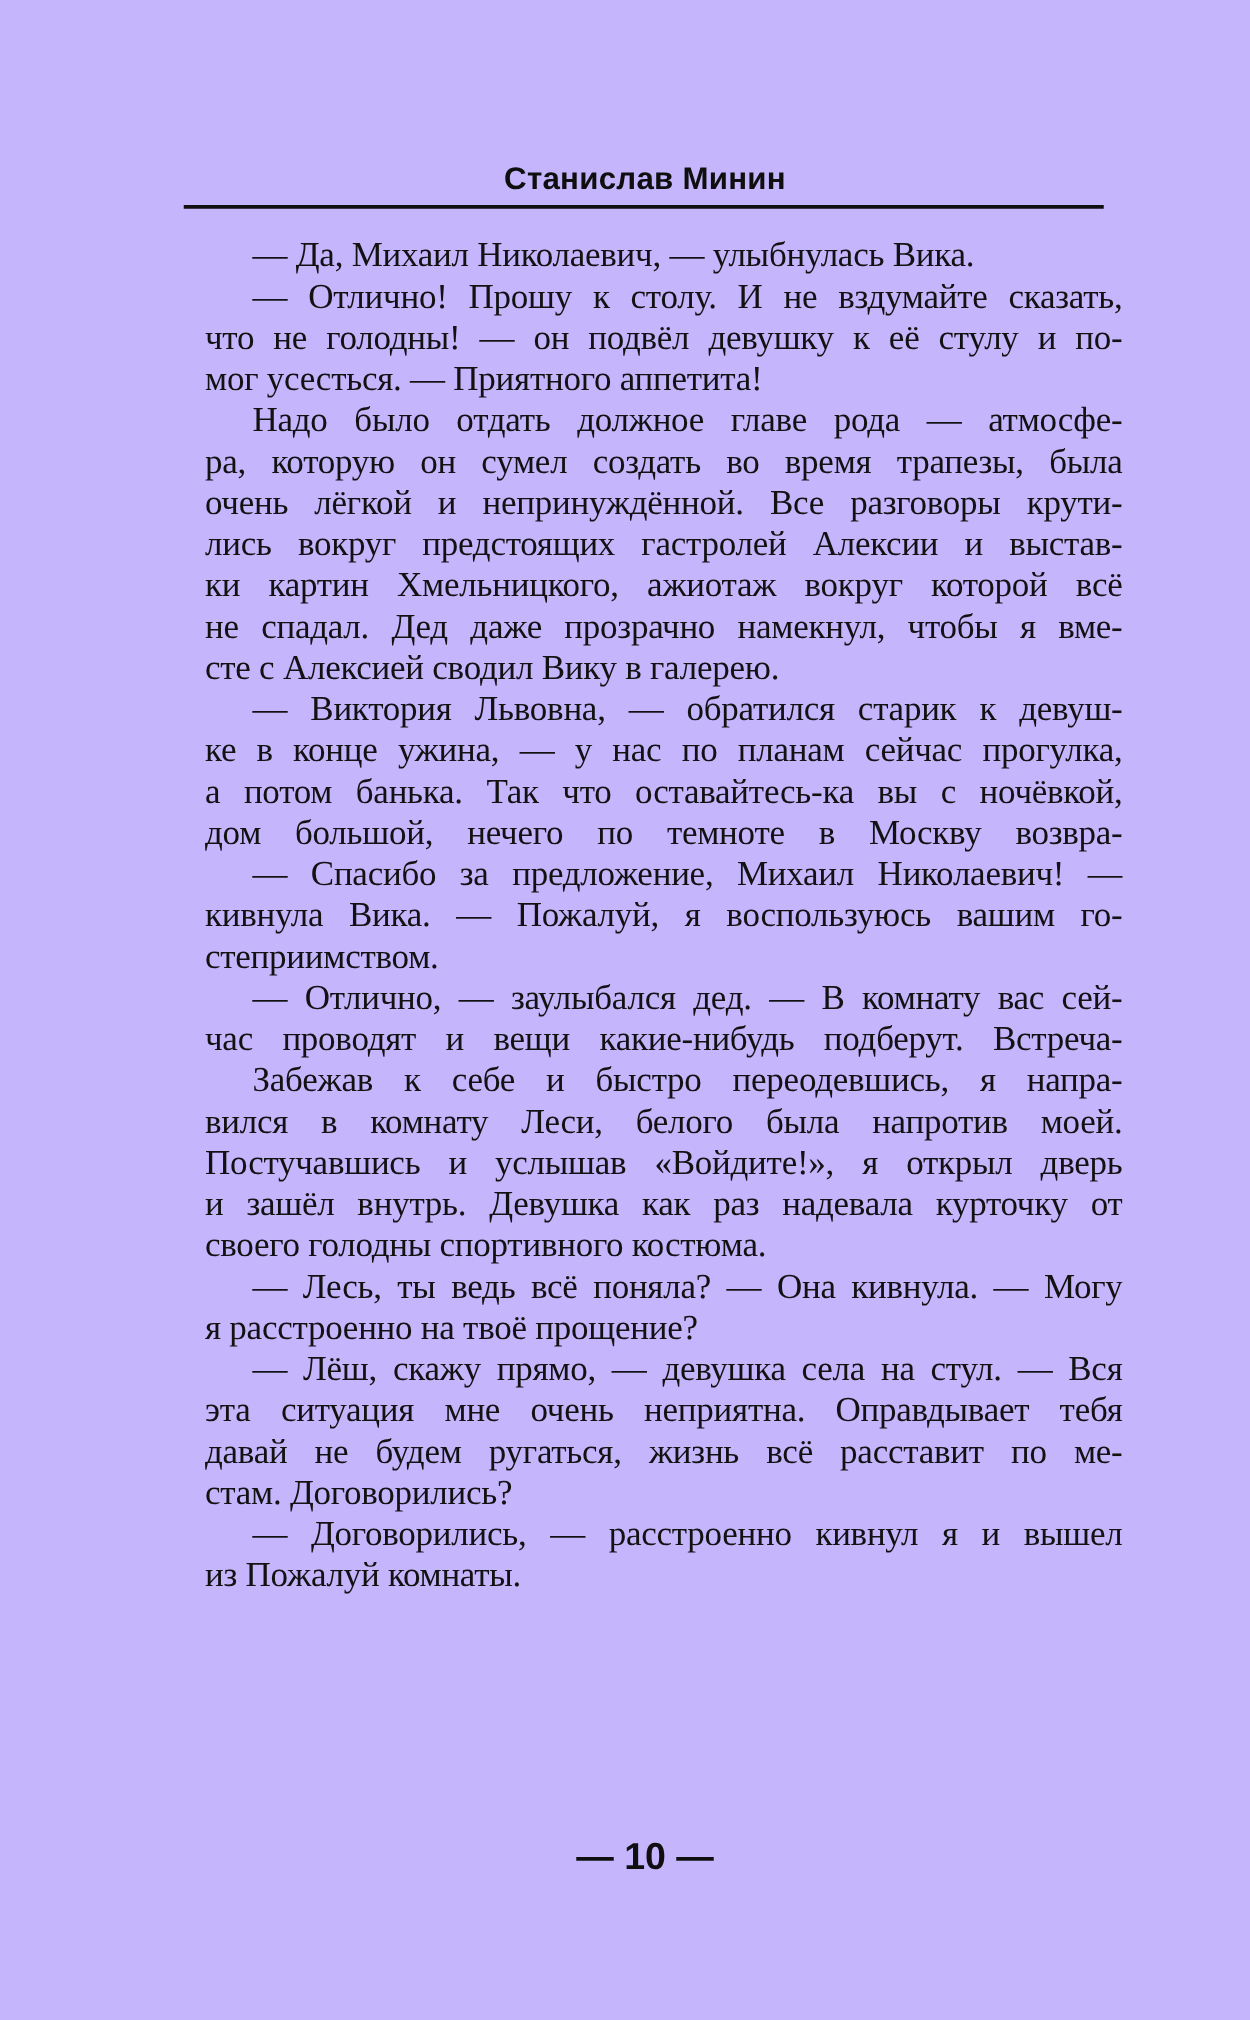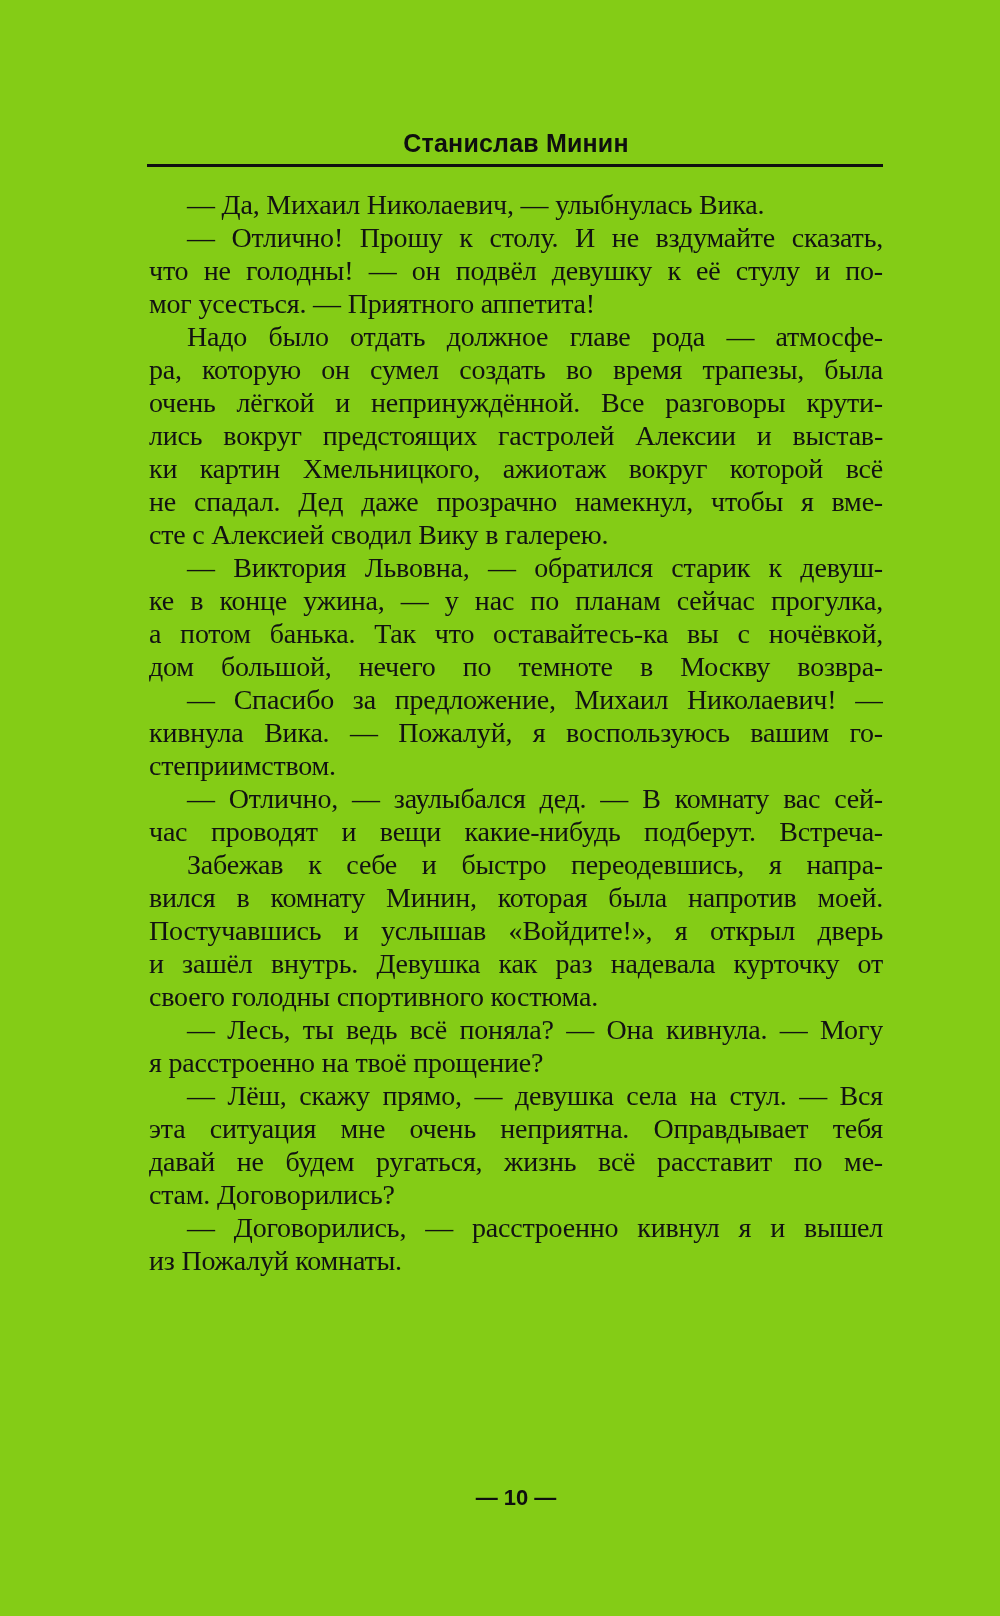"Станислав Минин" .page { background: #84cc16 -> #c4b5fd }
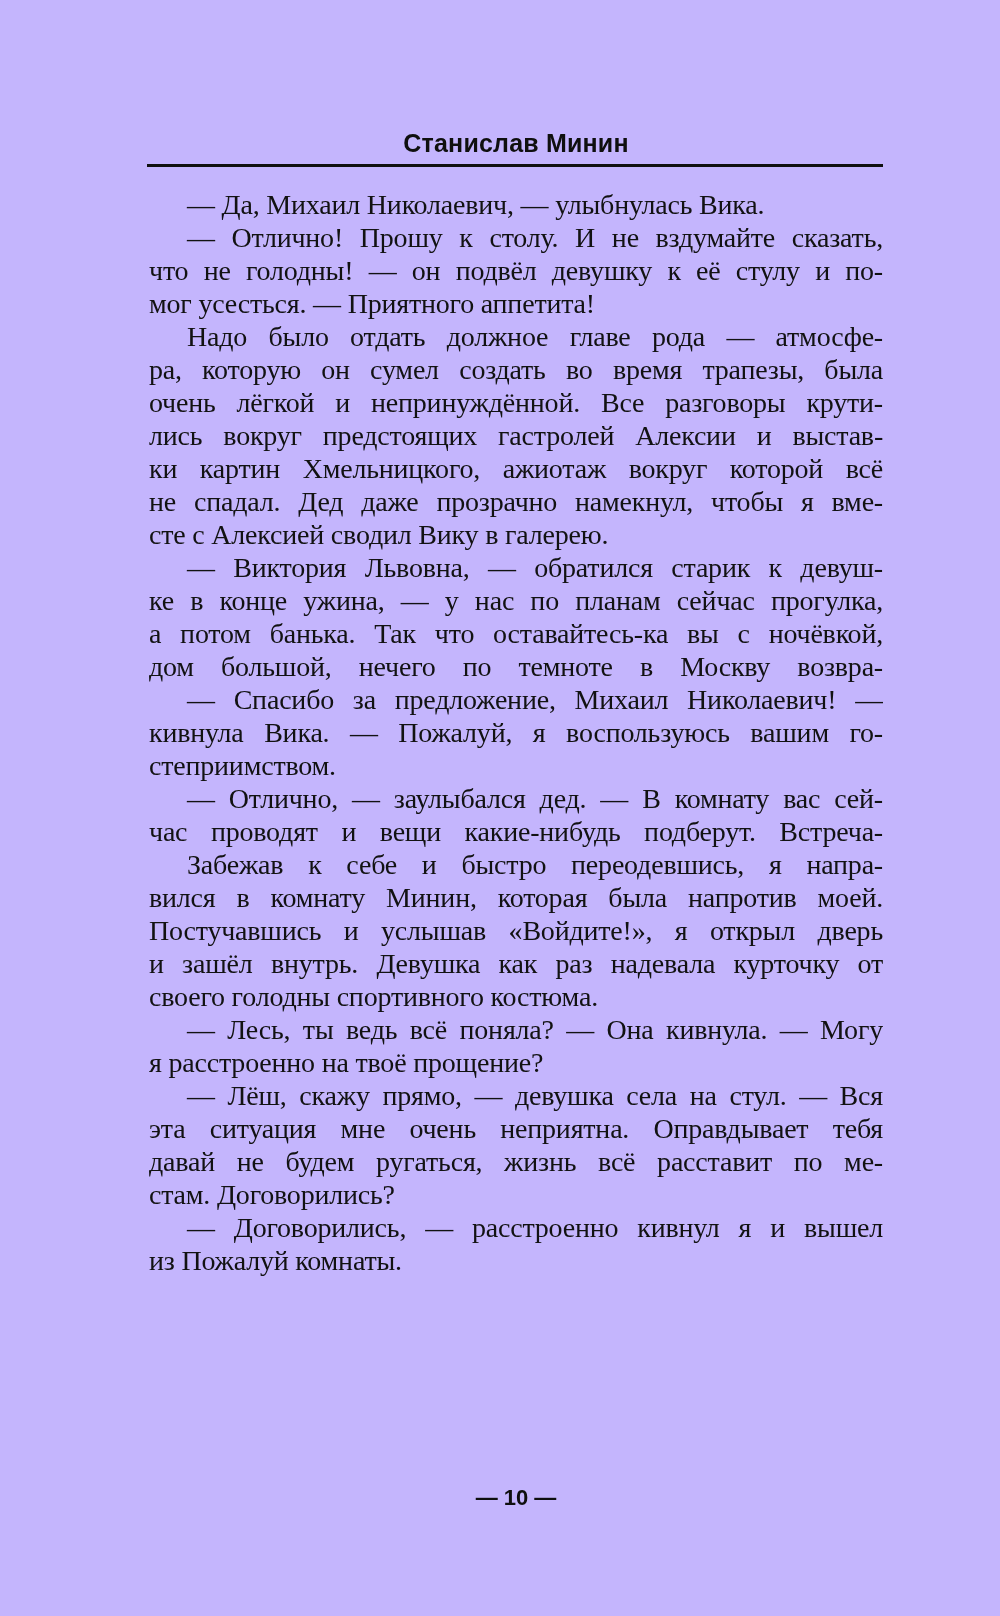"— Да, Михаил Николаевич, —" .body-text { left: 149px -> 164px }
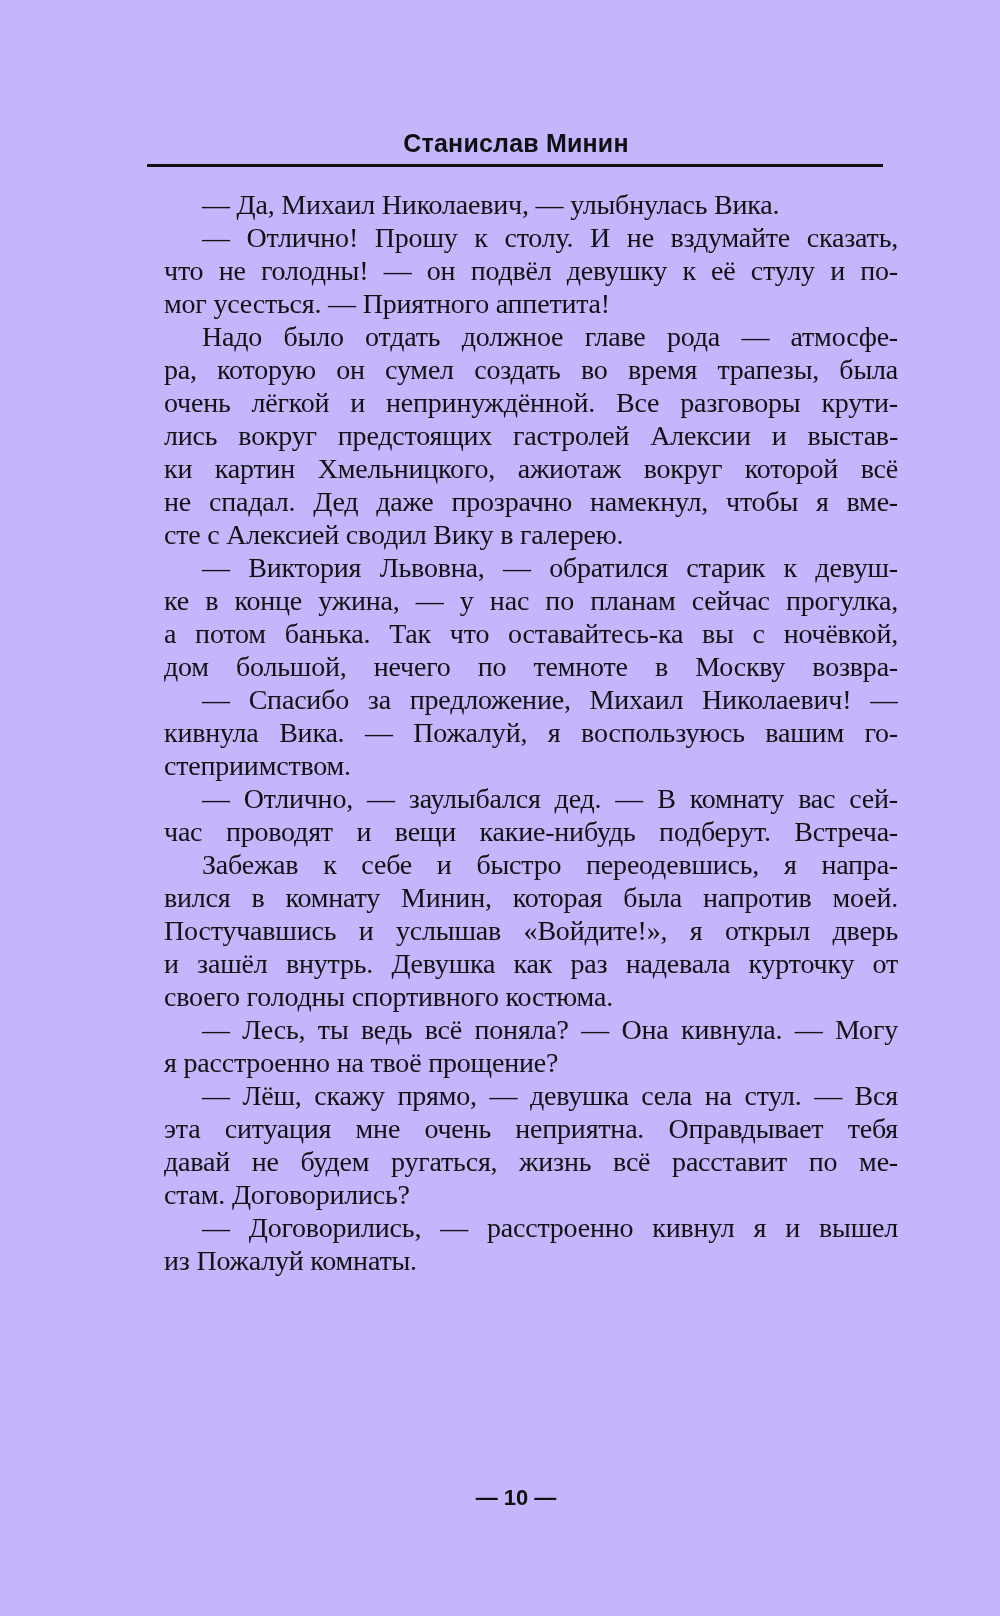"вился в комнату Минин, которая" div.line { text: Минин, которая -> Леси, белого }
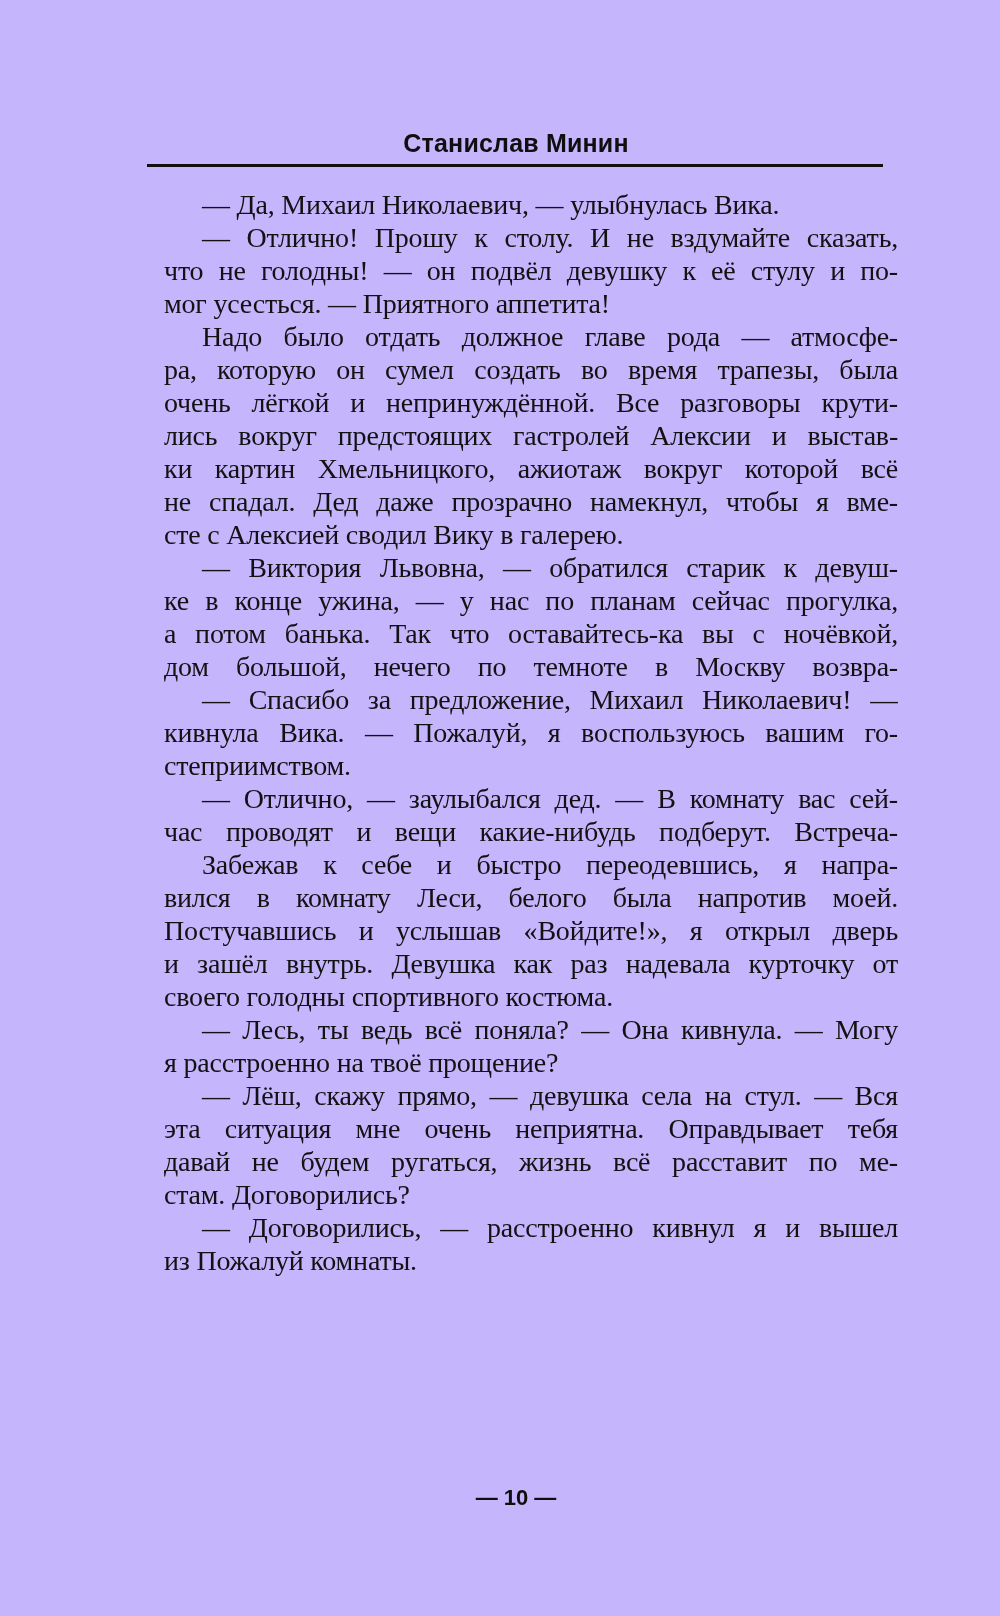"— 10 —" .footer-page { font-size: 22px -> 30px; margin-top: 12px -> none }
